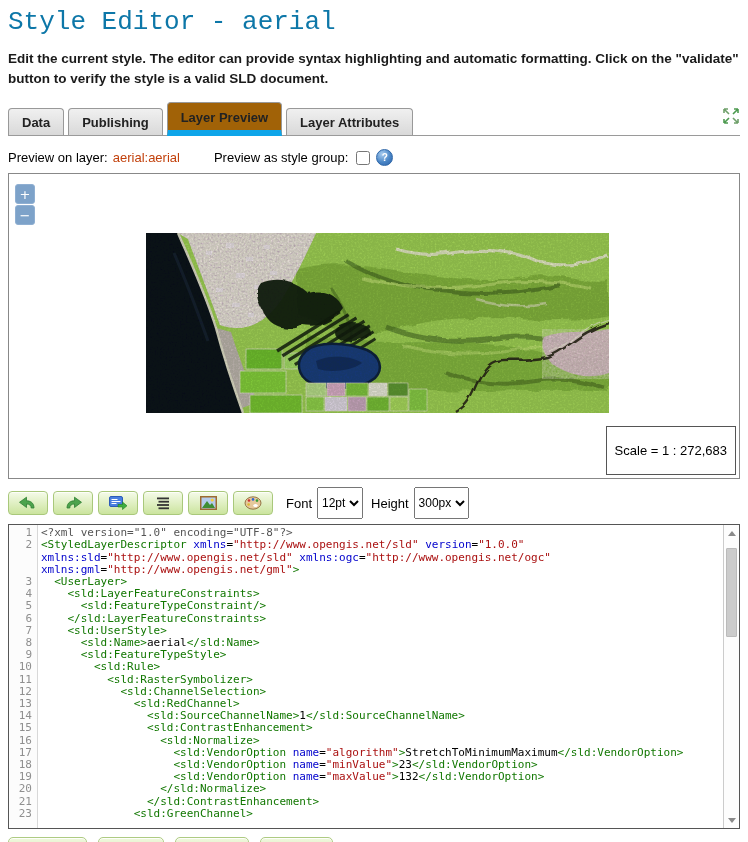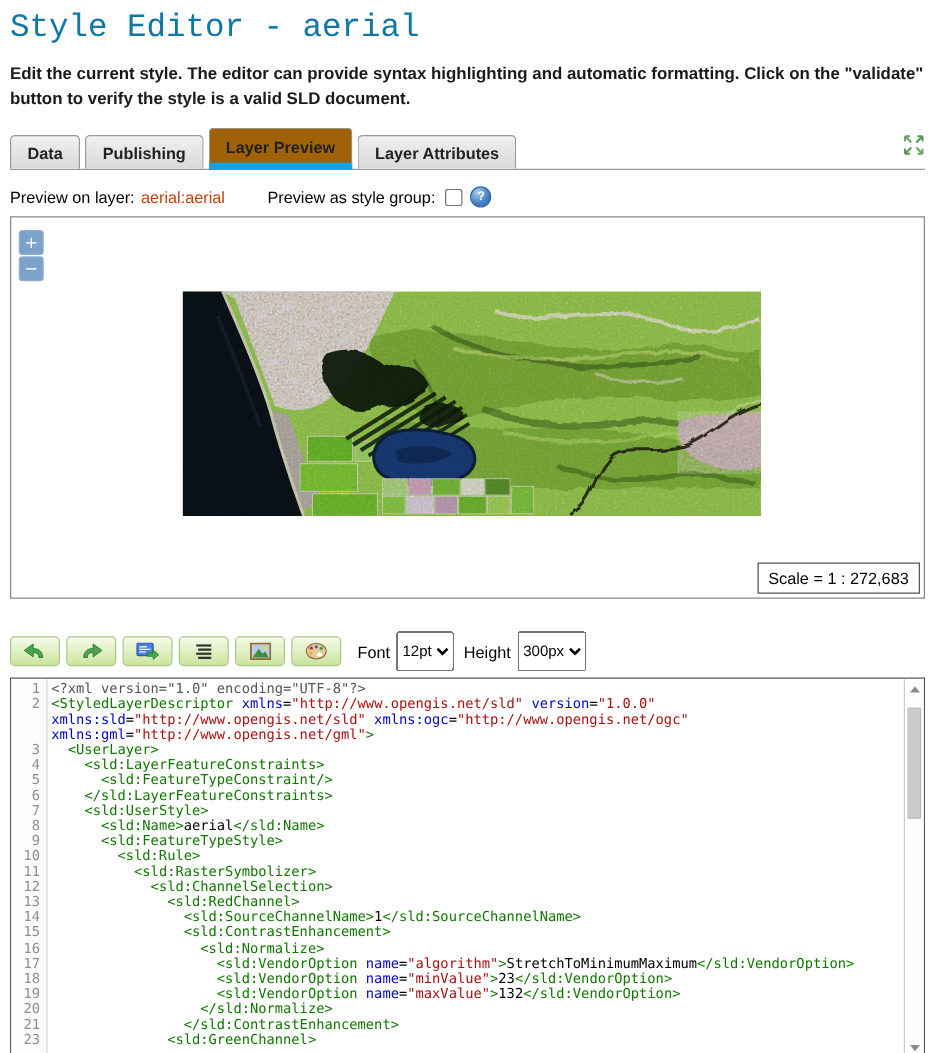"Scale = 1 : 272,683" .scalebox { padding: 4px 8px -> 16px 8px }
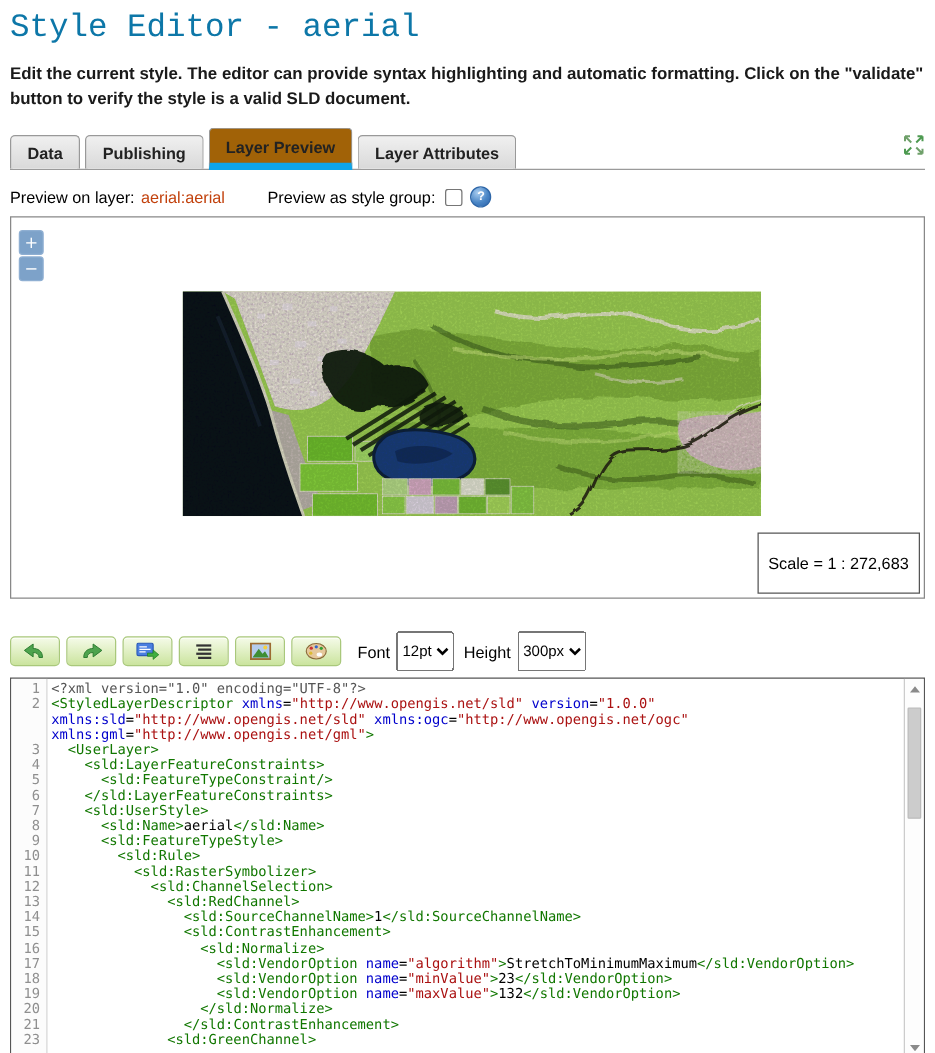"Font" .toolbar { margin: 26px 0 5px 0 -> 8px 0 5px 0 }
